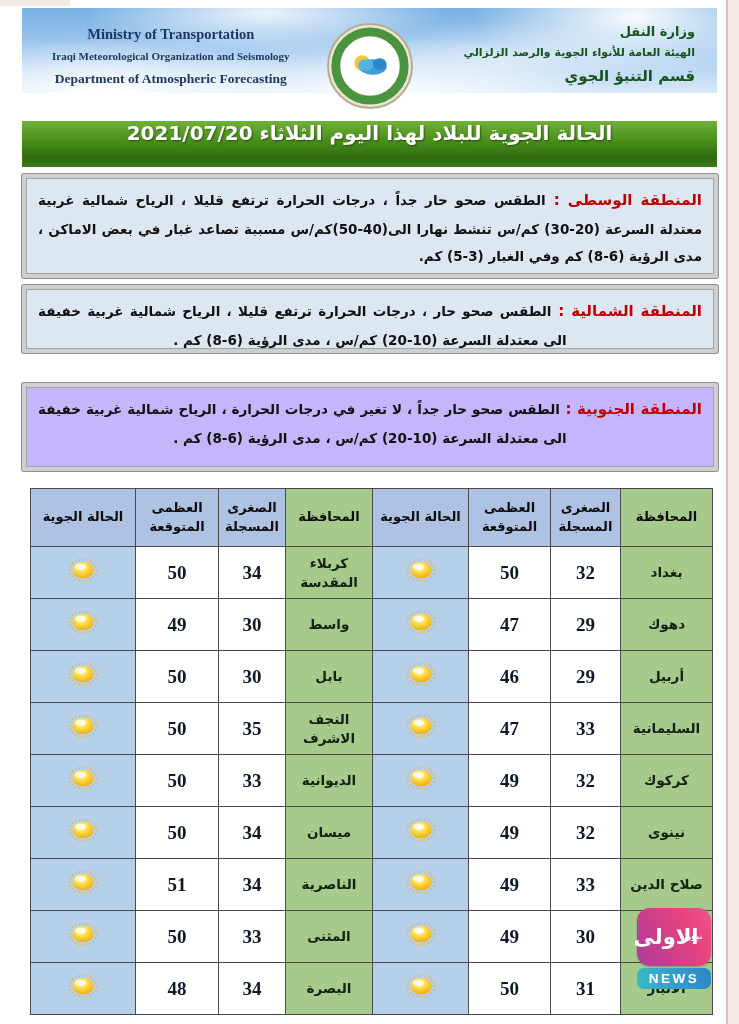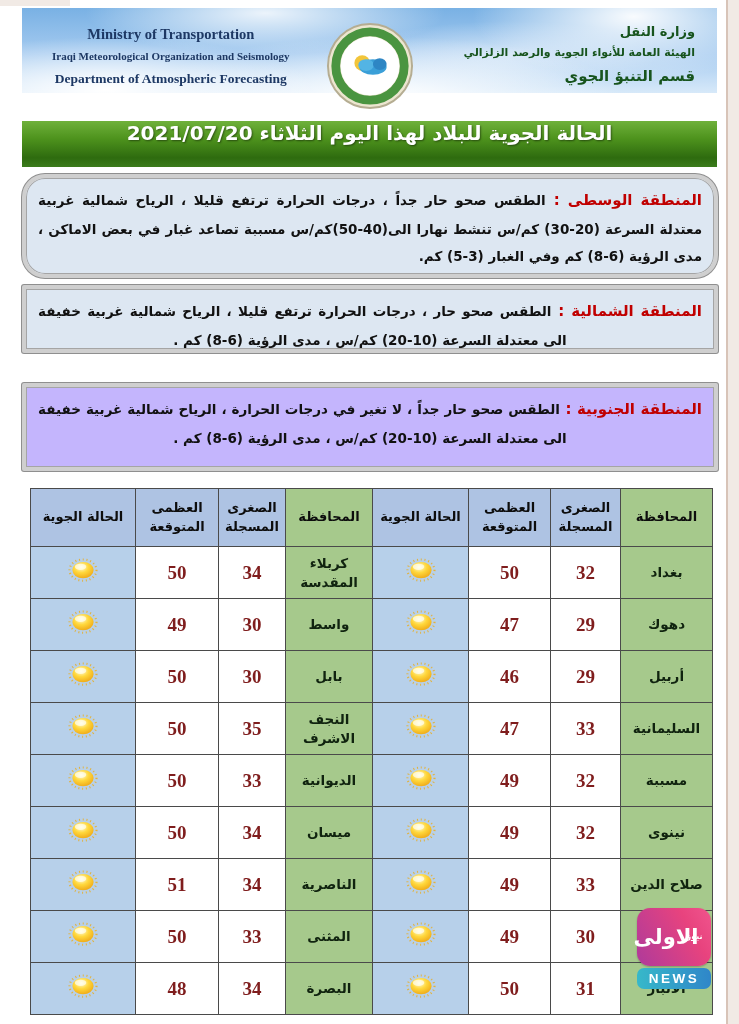"المنطقة الوسطى : الطقس صحو" .box1 { border-radius: 23px -> none }
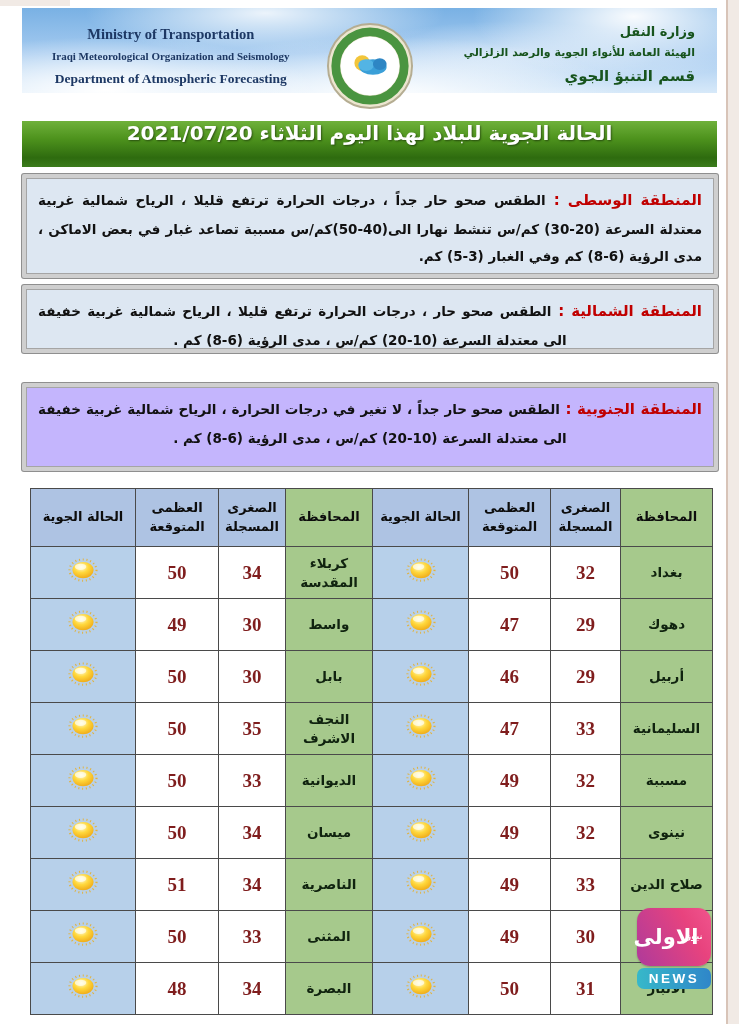"50" td.num { color: #7f1d1d -> #0f172a }
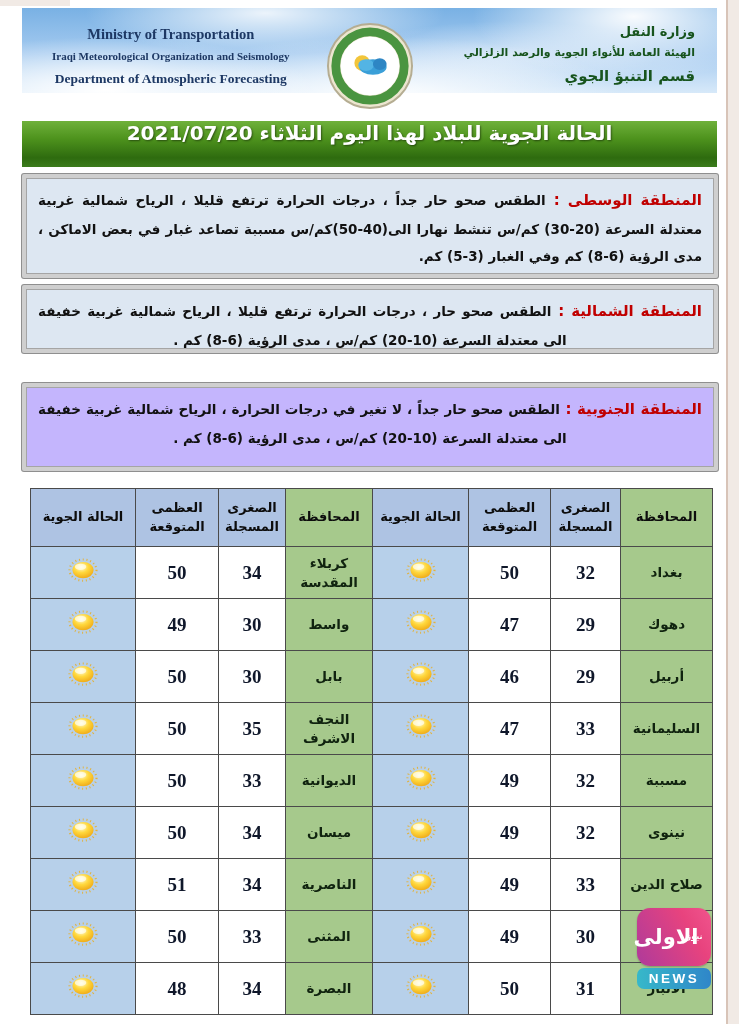"مسببة" td.gov { text: مسببة -> كركوك }
